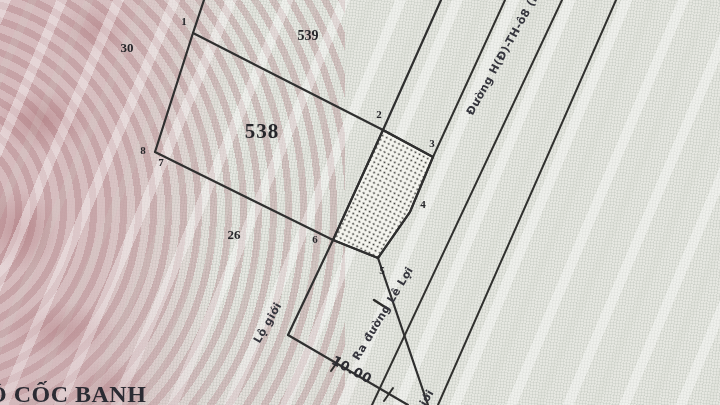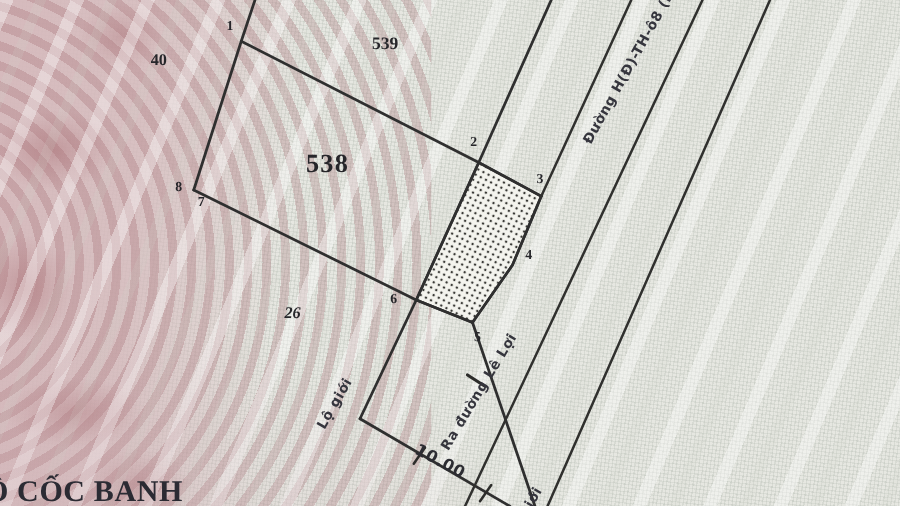"40" span.lbl { text: 40 -> 30 }
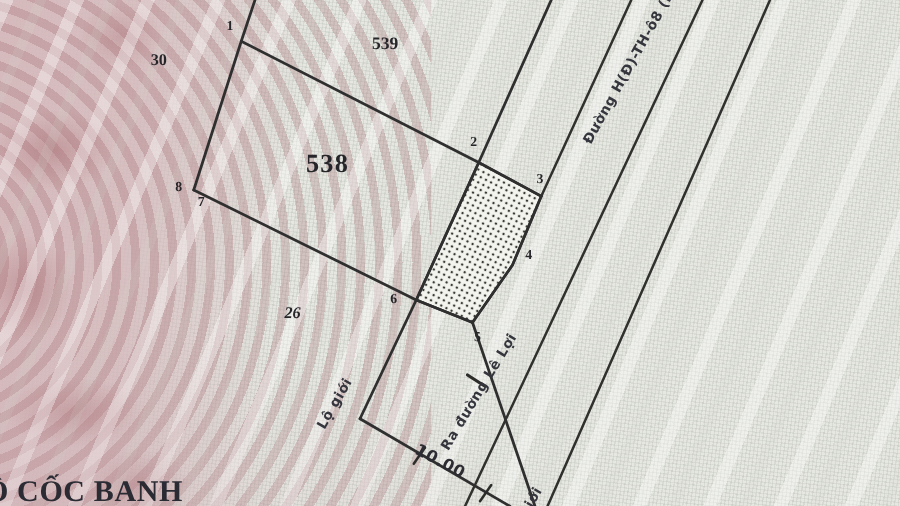"26" span.lbl { font-style: italic -> none; top: 250px -> 235px }
